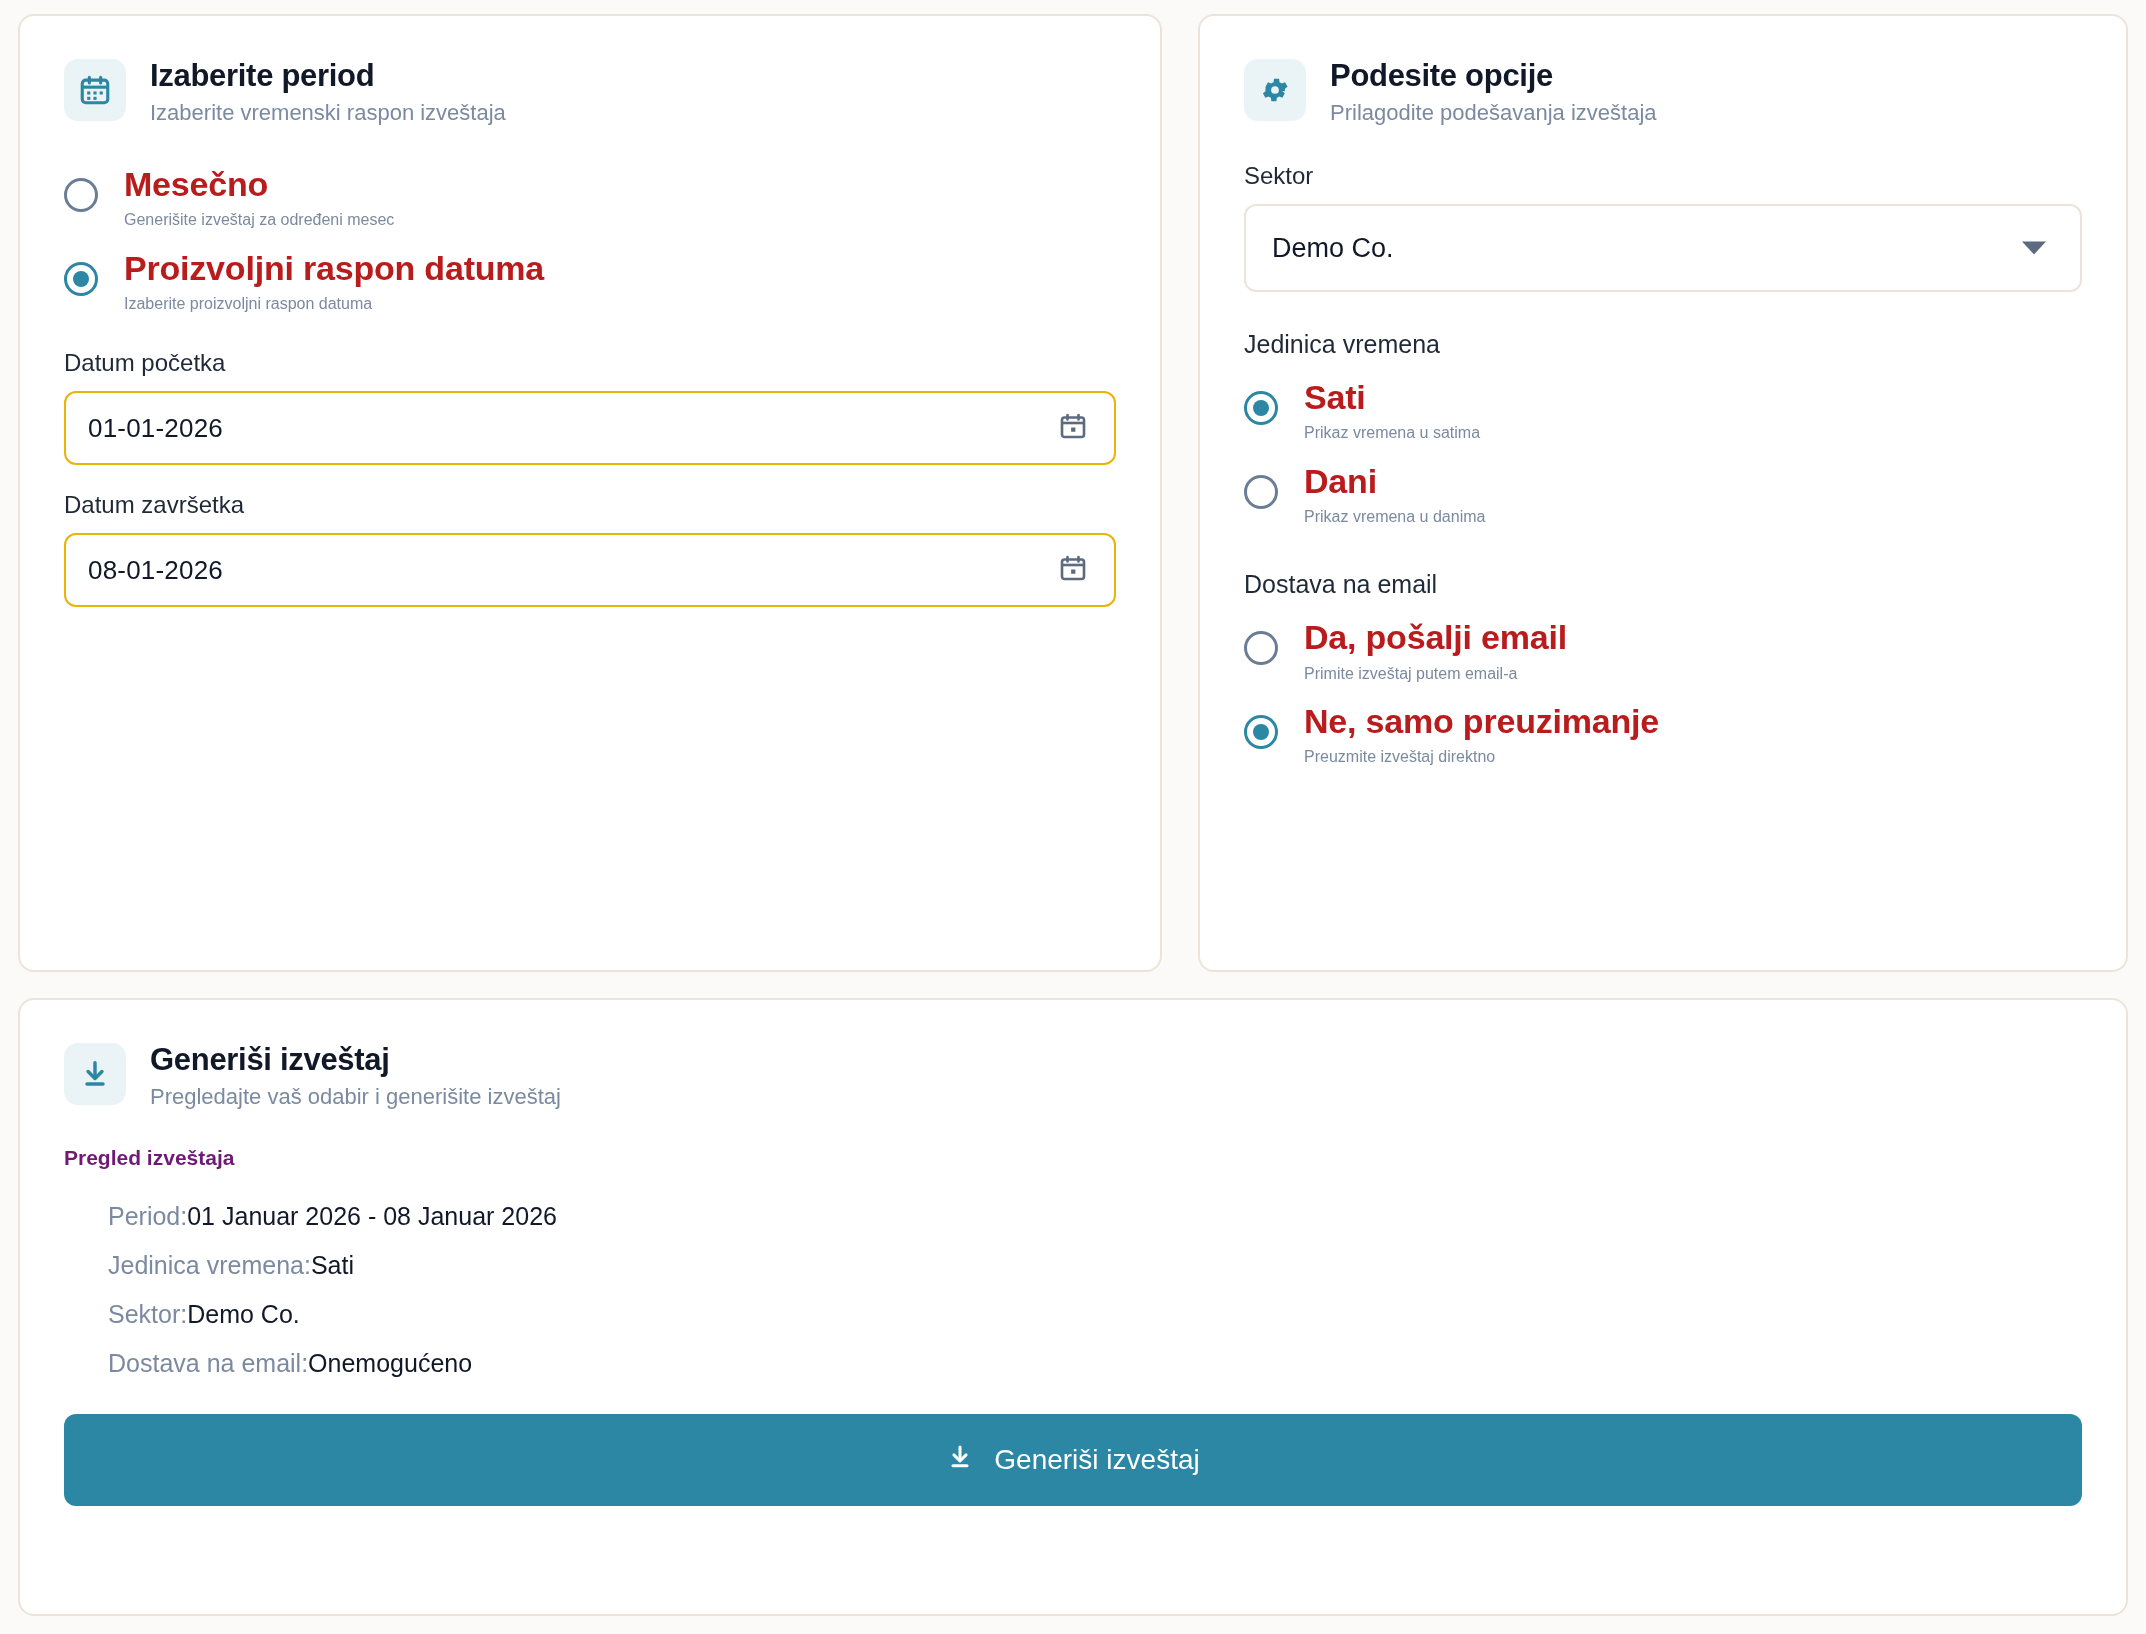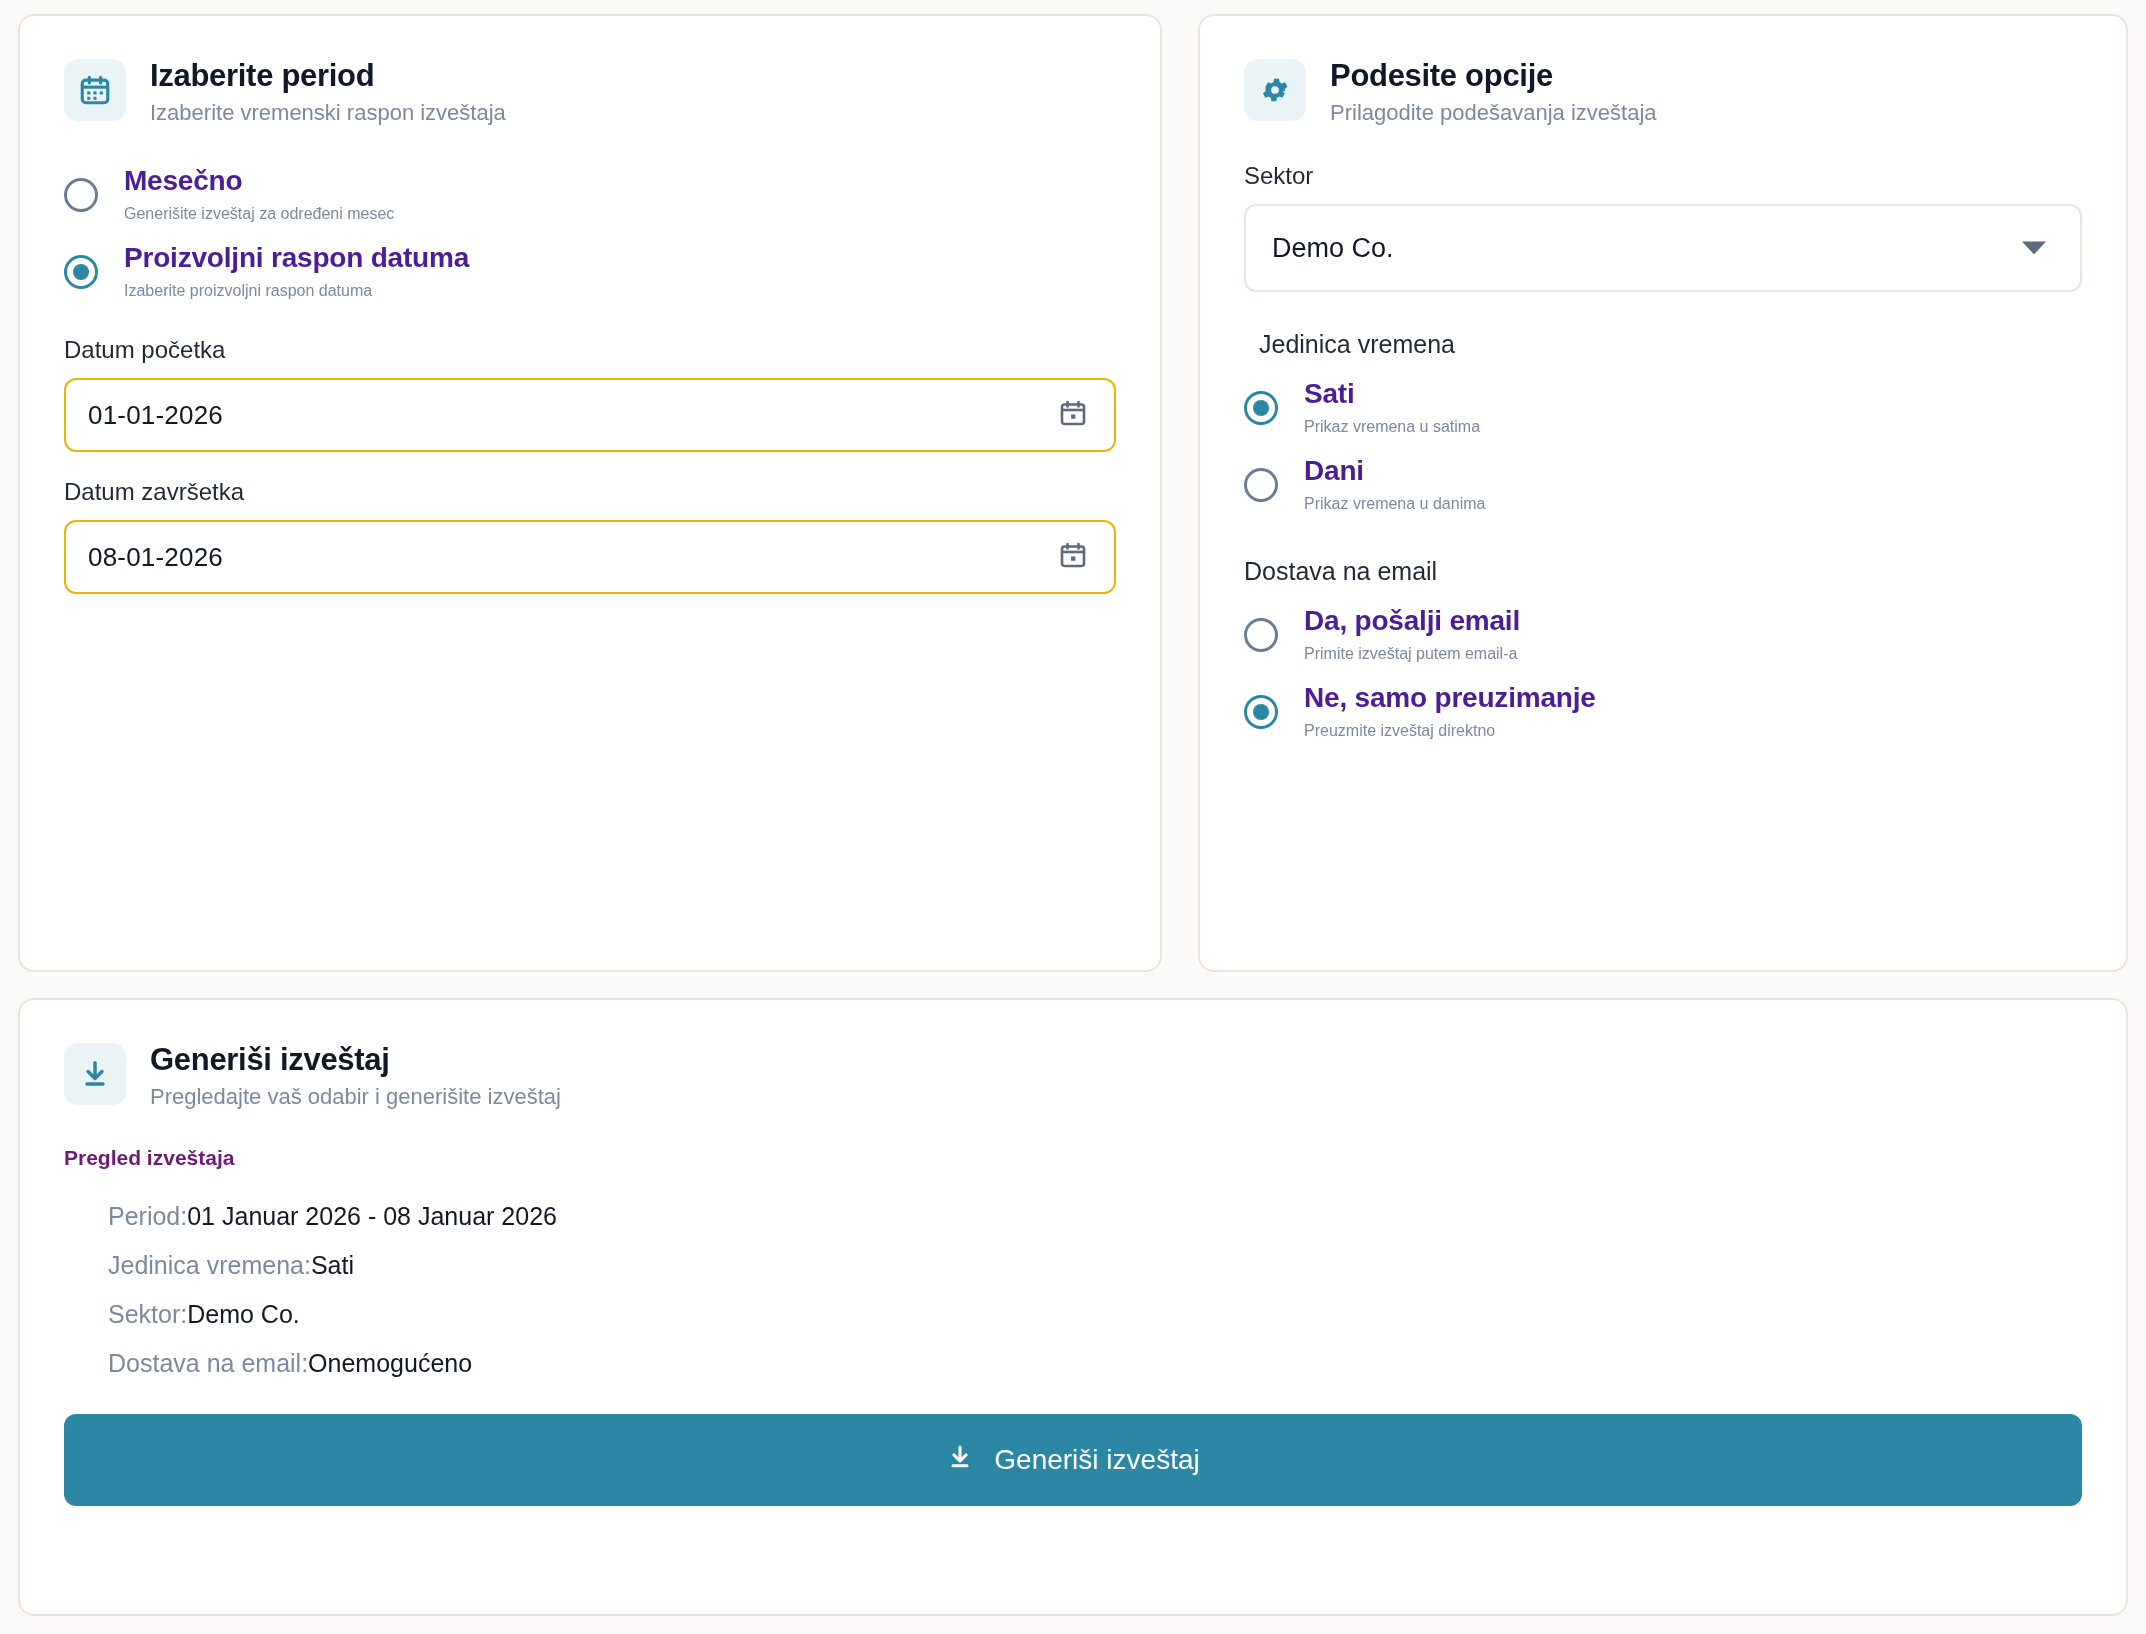"Mesečno" .radio-label { color: #4c1d95 -> #b91c1c; font-size: 28px -> 34px }
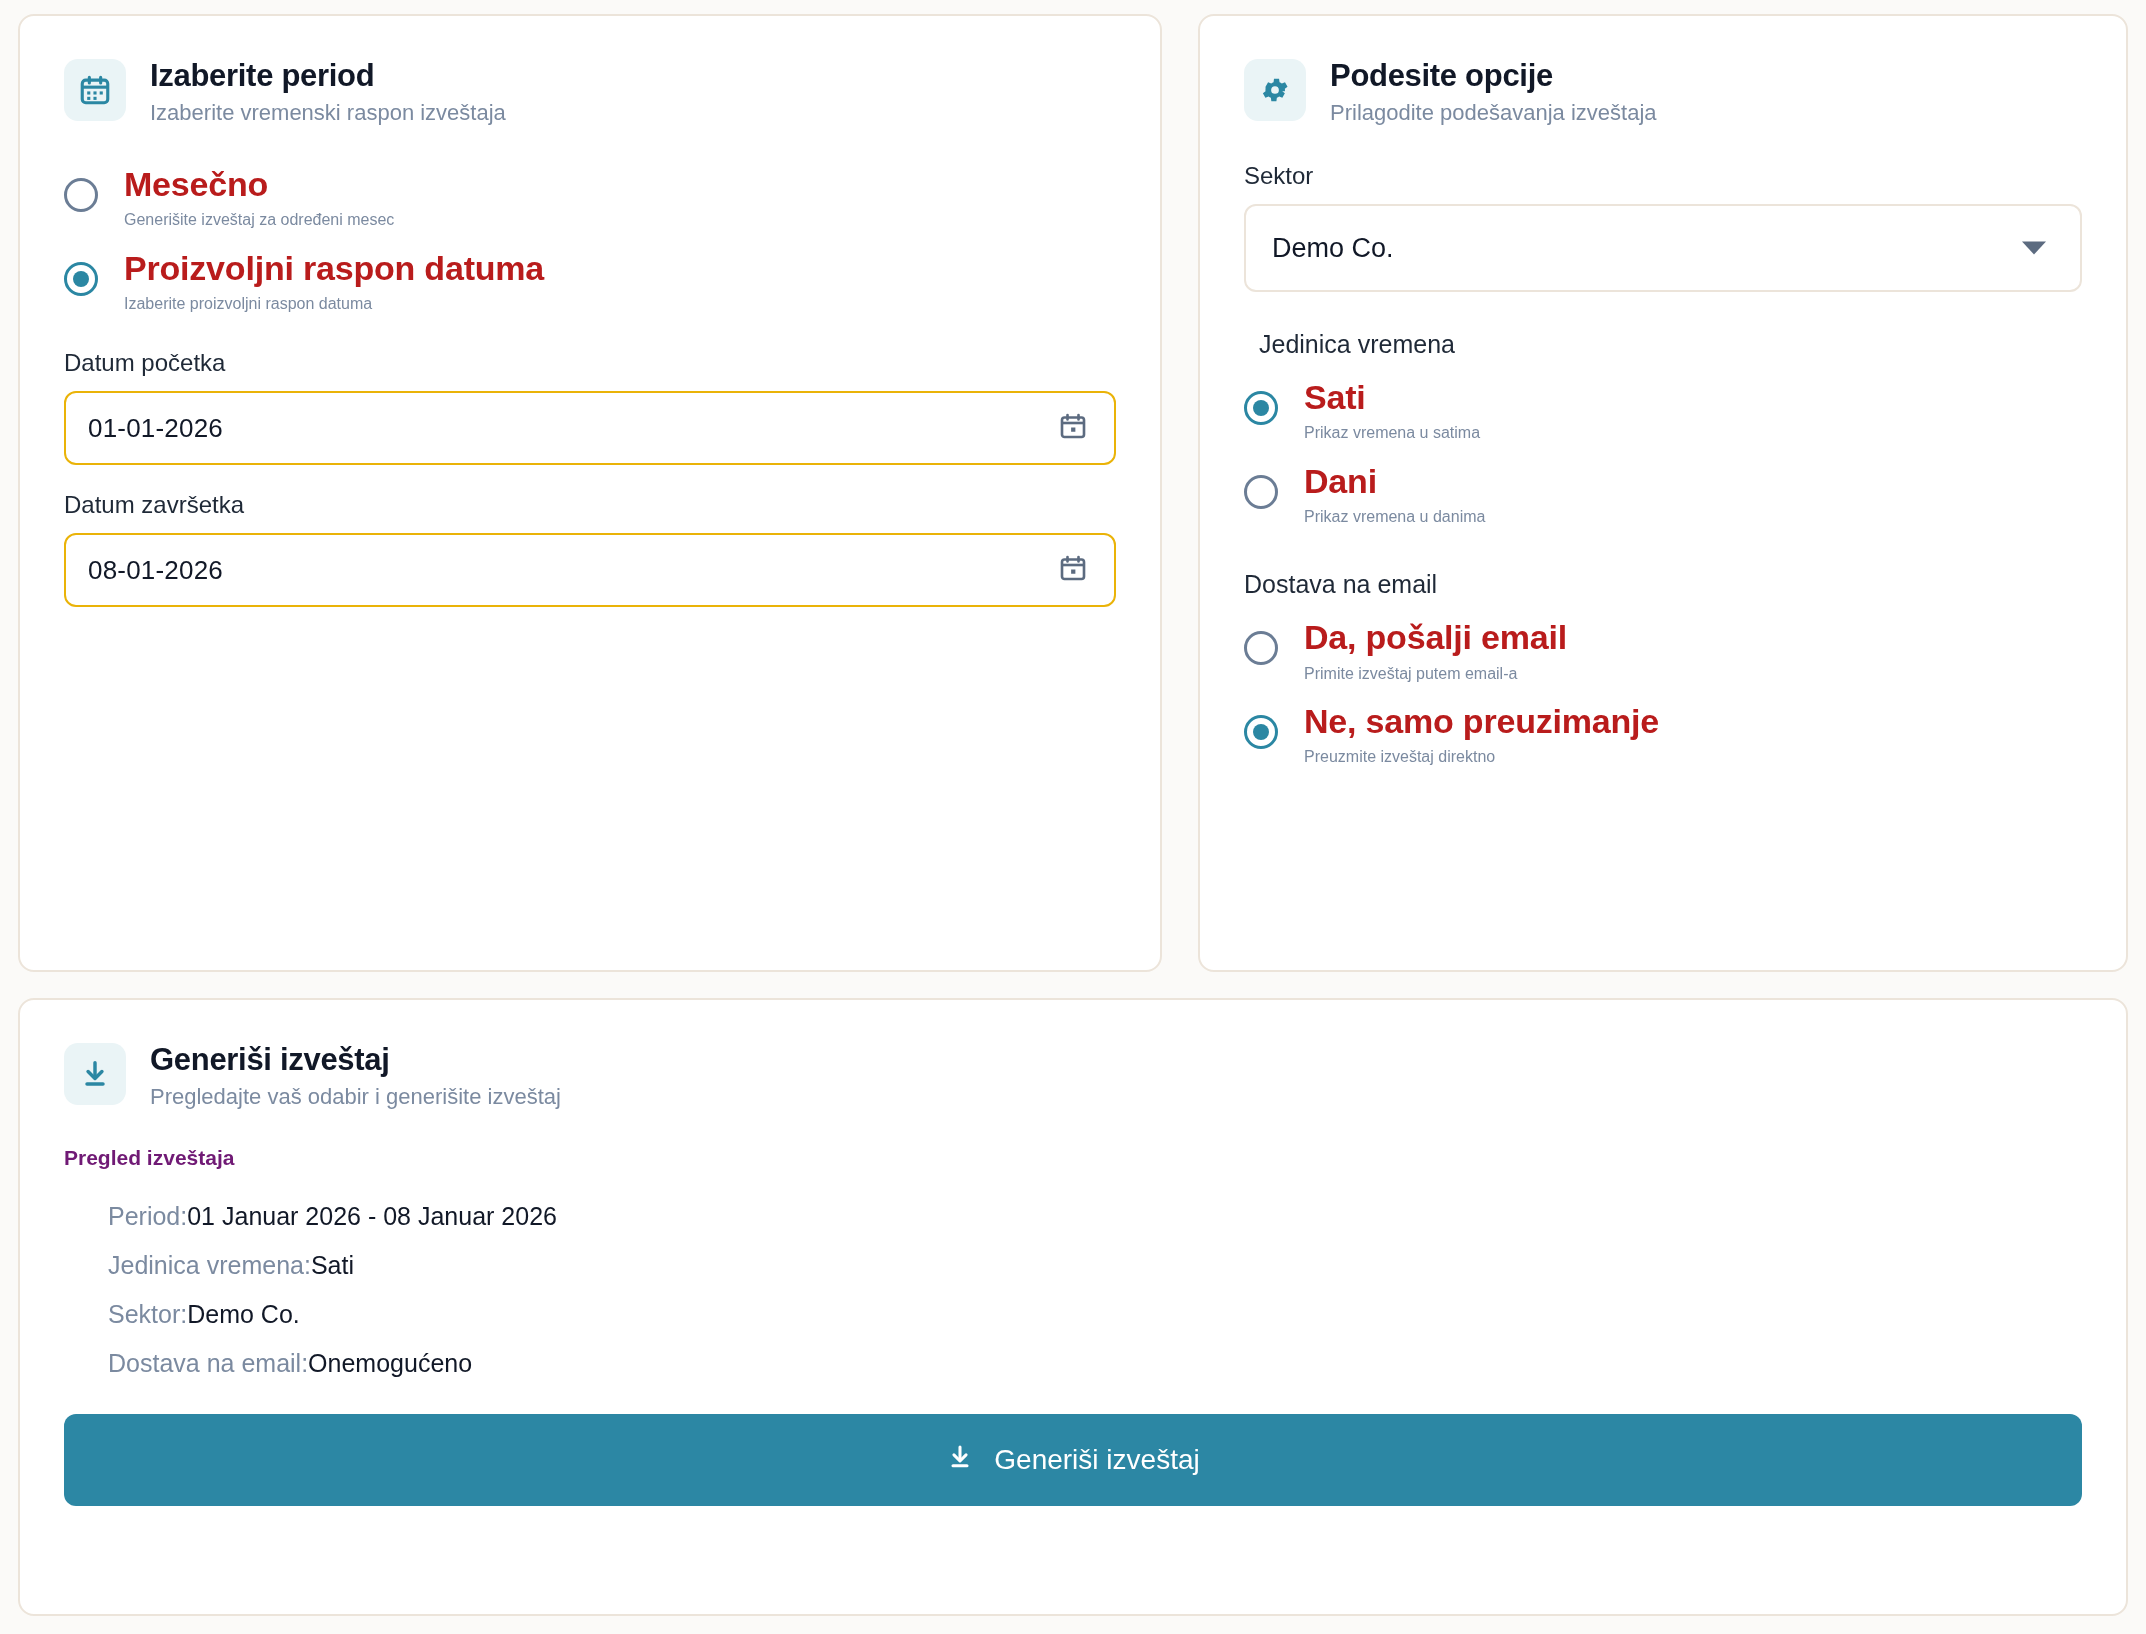"Jedinica vremena" .group-label.first { margin-left: 15px -> none }
